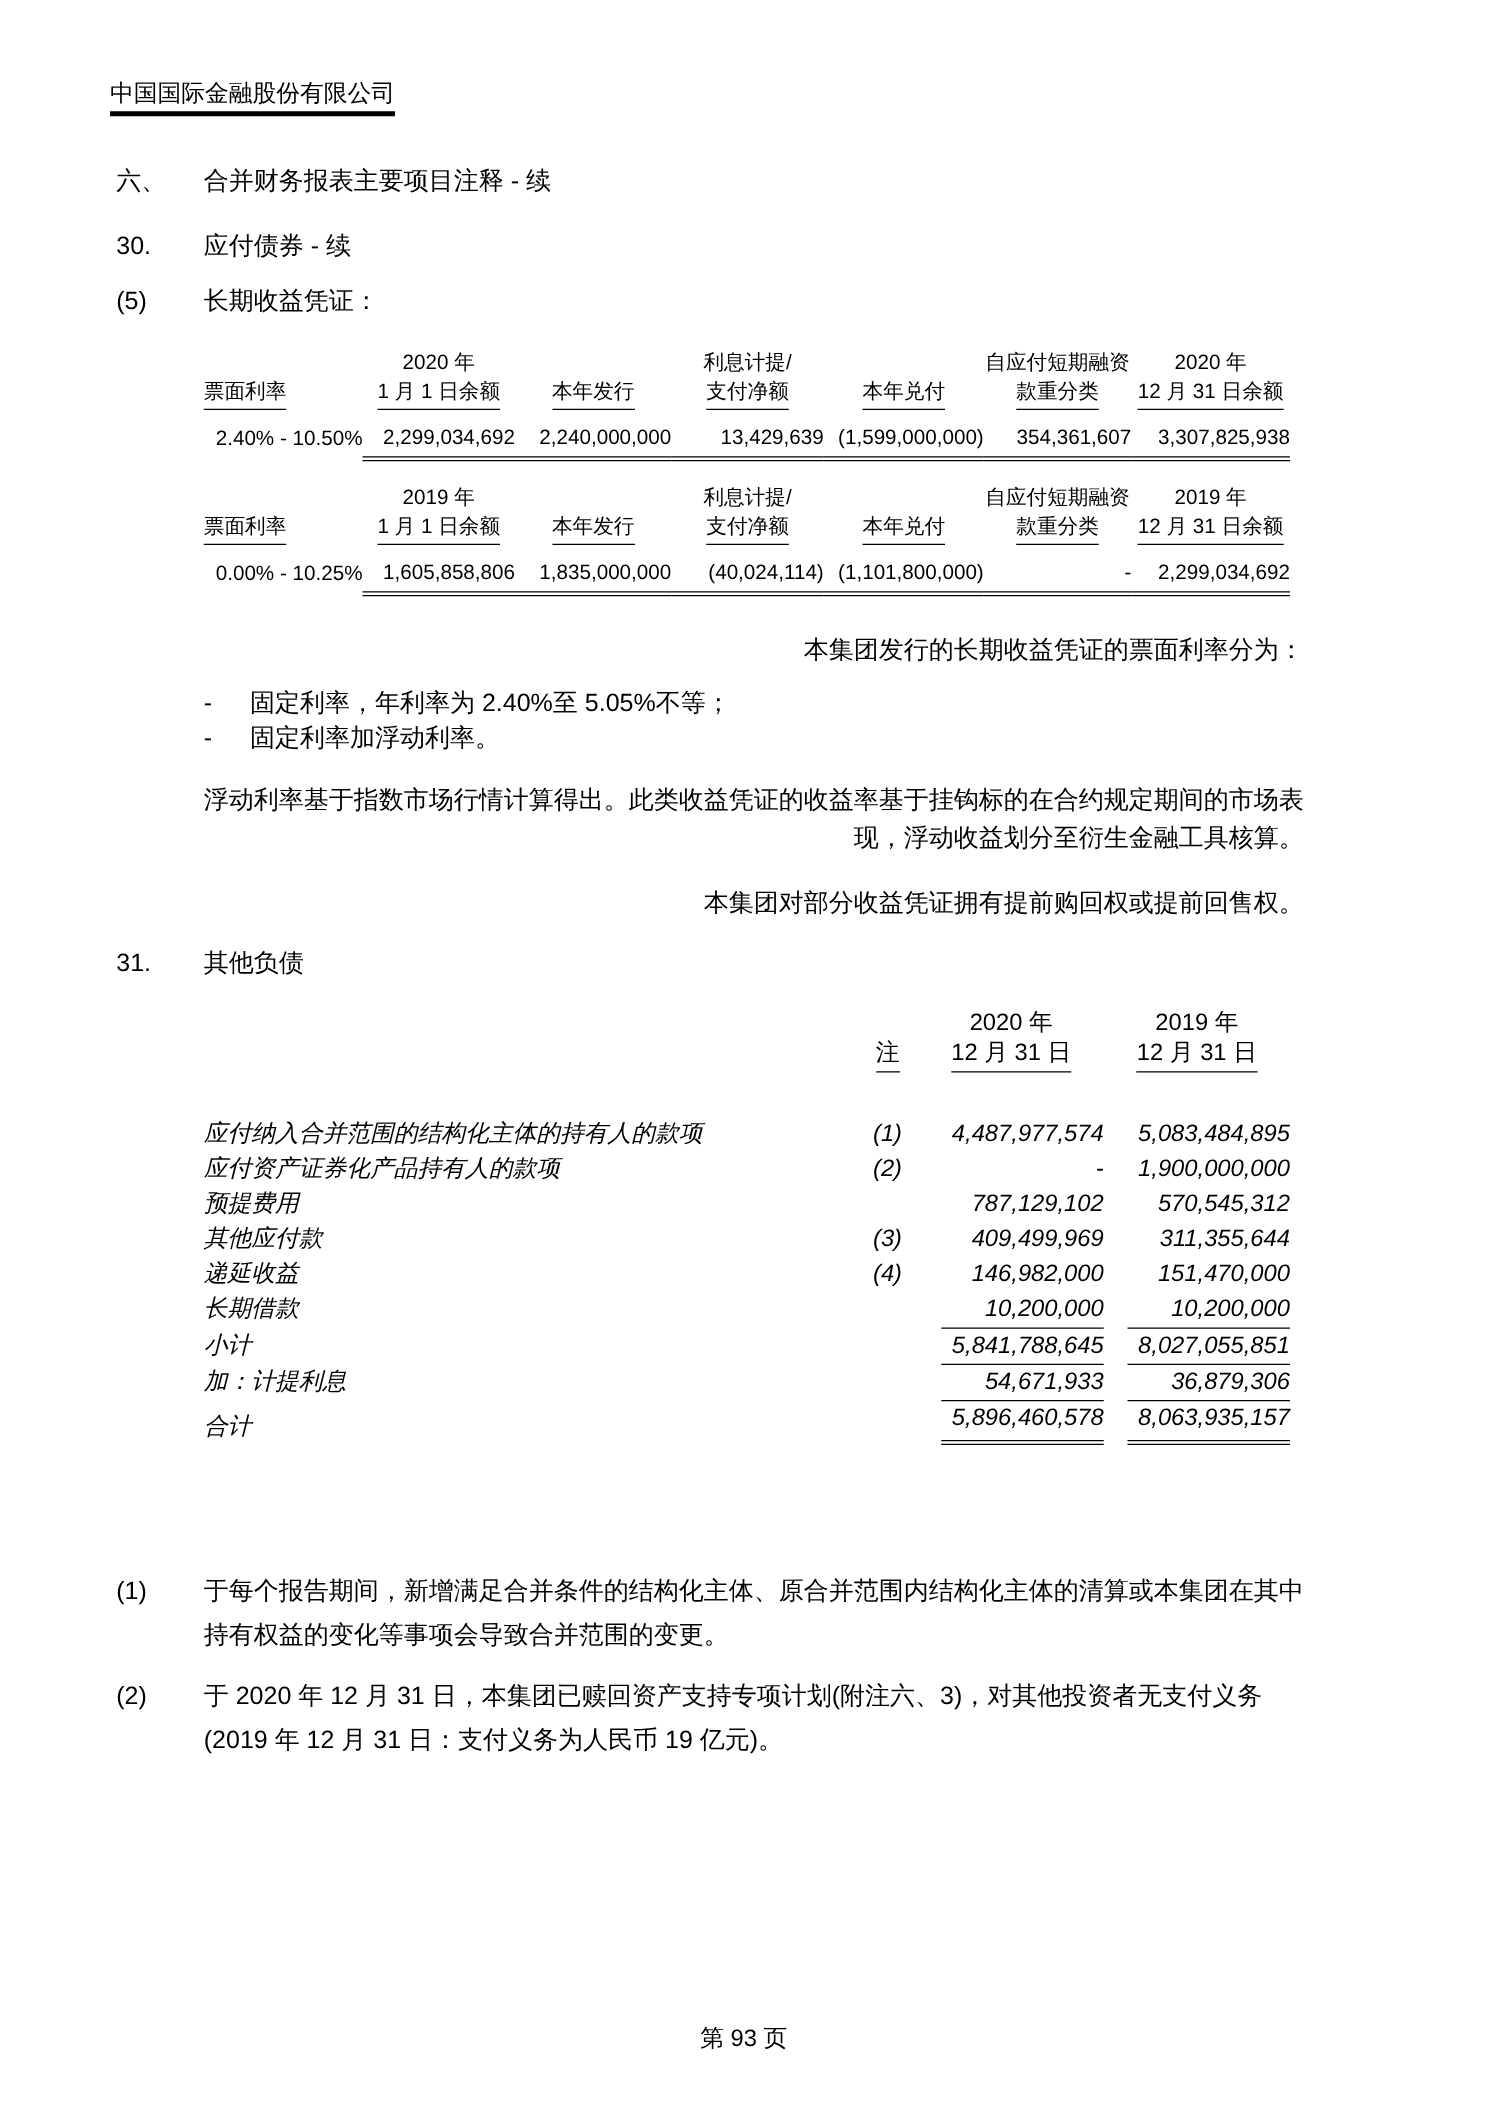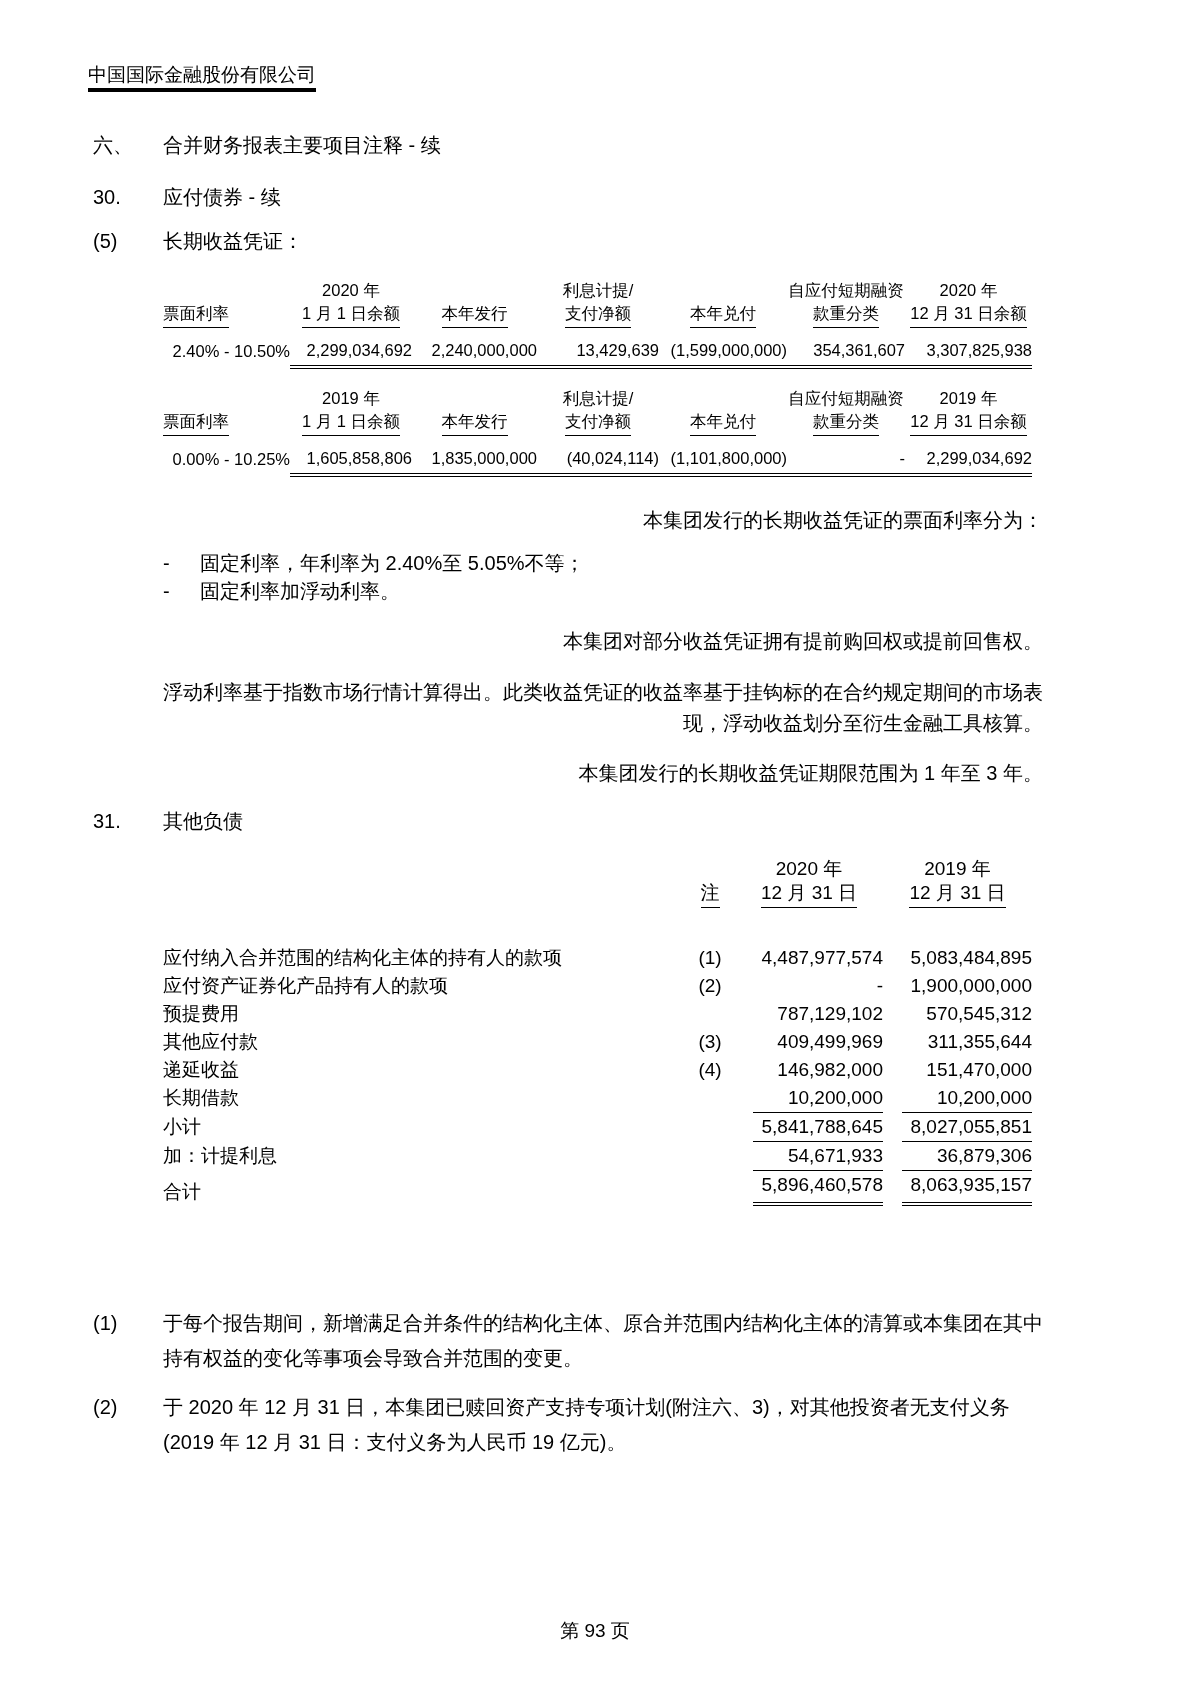"本集团对部分收益凭证拥有提前购回权或提前回售权。" div.para { order: before "浮动利率基于指数市场行情计算得出。此类收益凭证的收益率基于挂钩标的在合约规定期间" -> after "浮动利率基于指数市场行情计算得出。此类收益凭证的收益率基于挂钩标的在合约规定期间" }
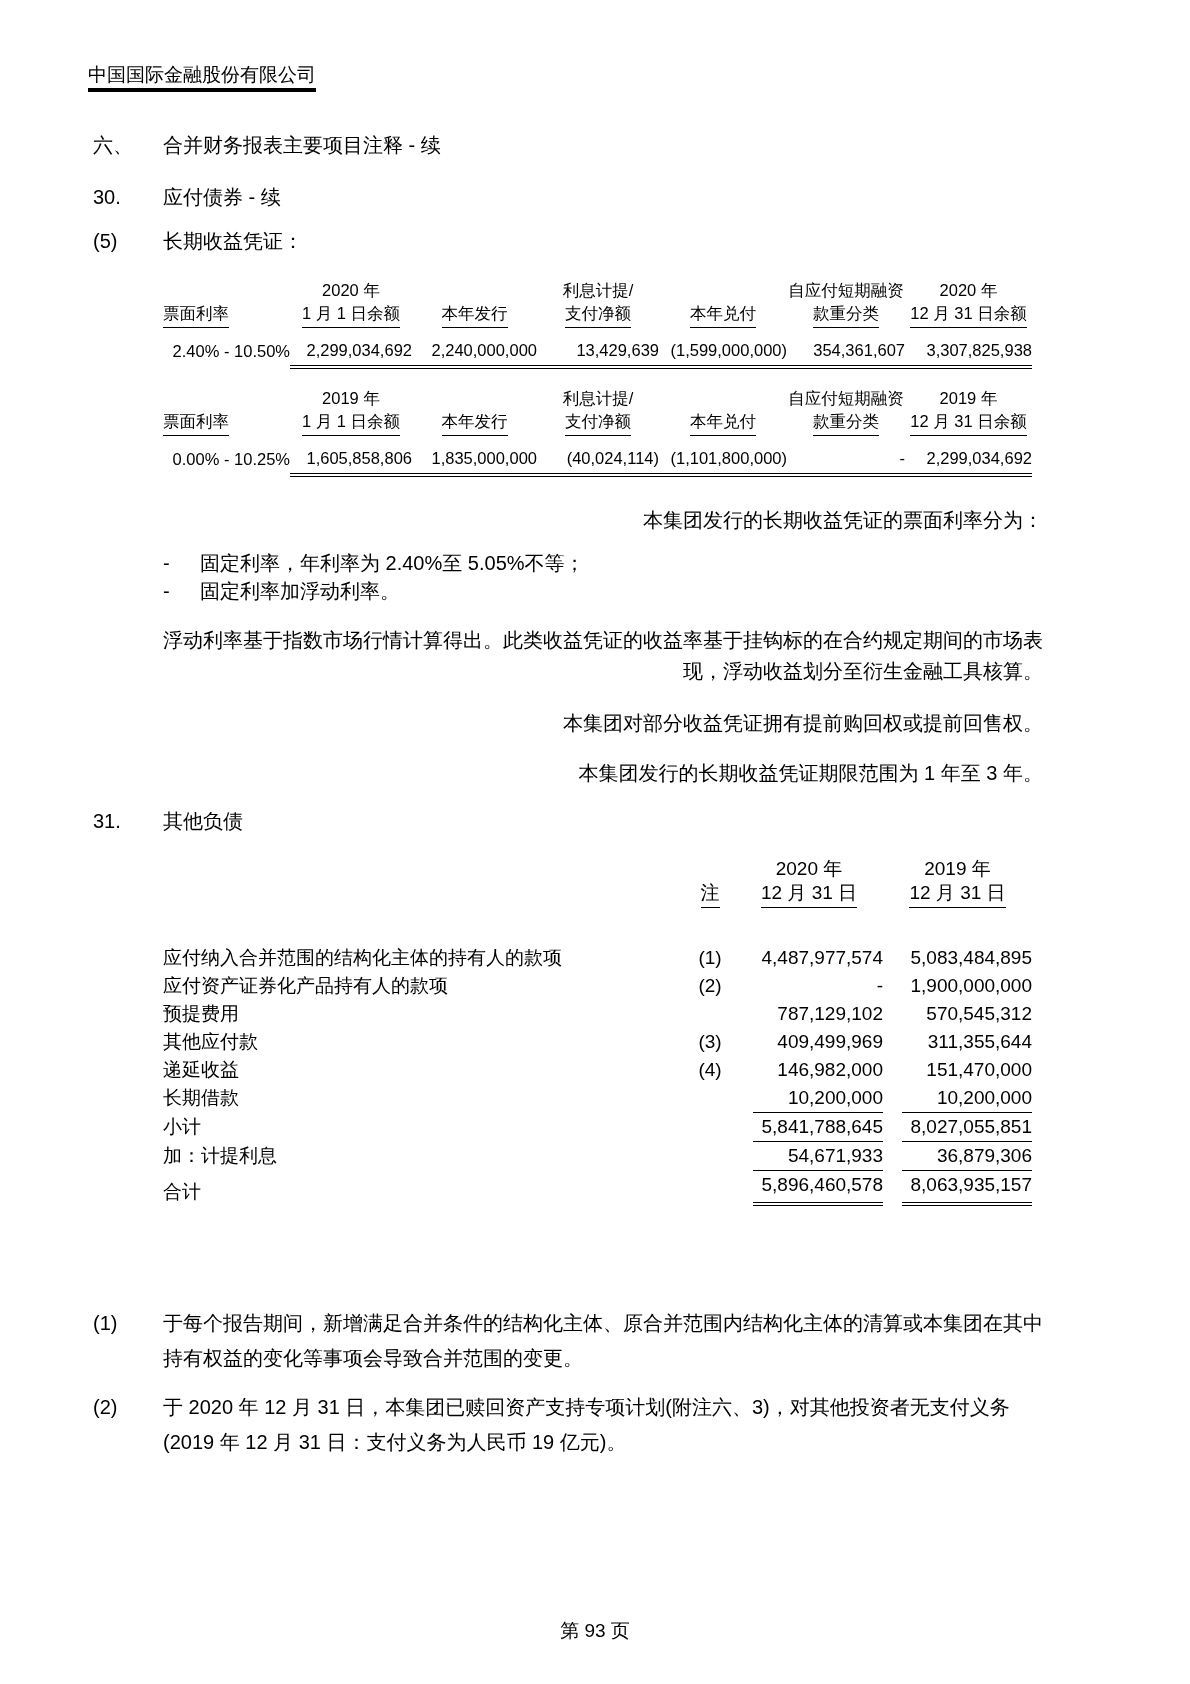"本集团发行的长期收益凭证期限范围为 1 年至 3 年。" div.para { html: <div>本集团发行的长期收益凭证期限范围为 1 年至 3 年。</div> -> none }
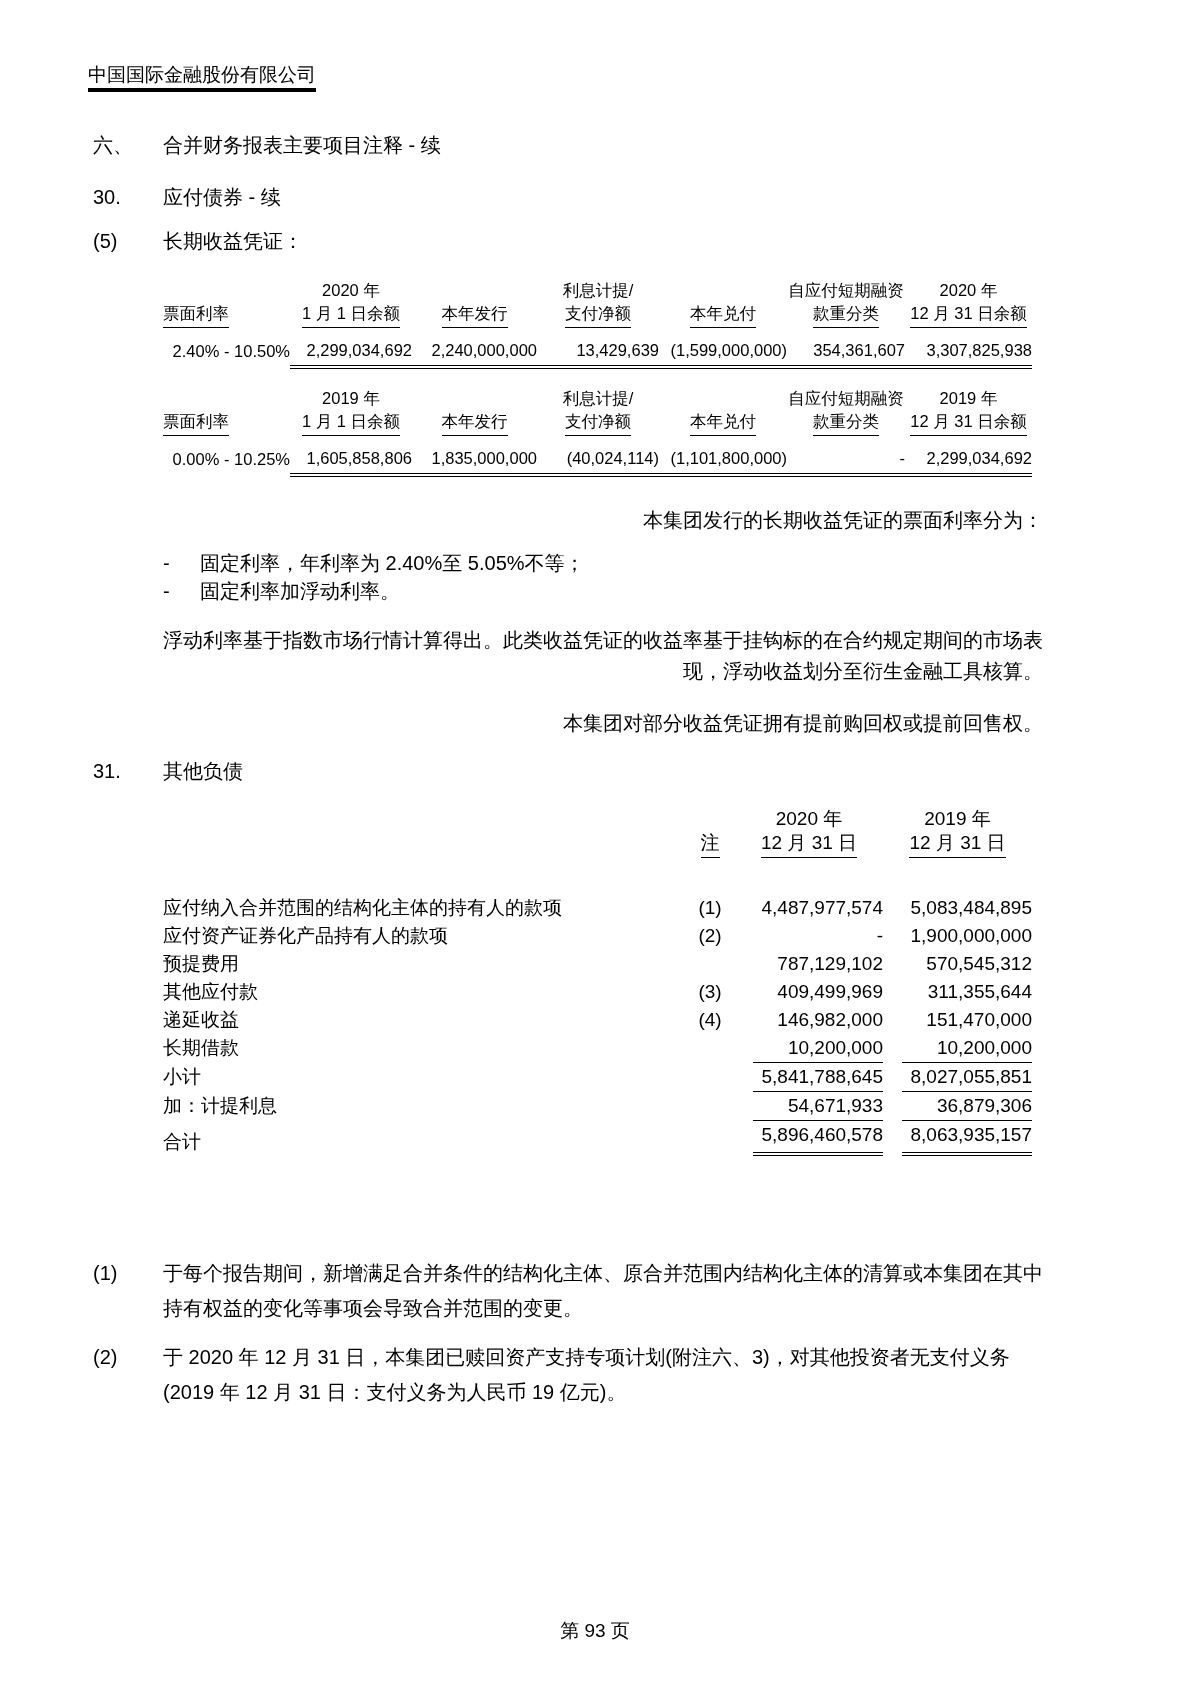"应付纳入合并范围的结构化主体的持有人的款项" .ol td { font-style: none -> italic }
